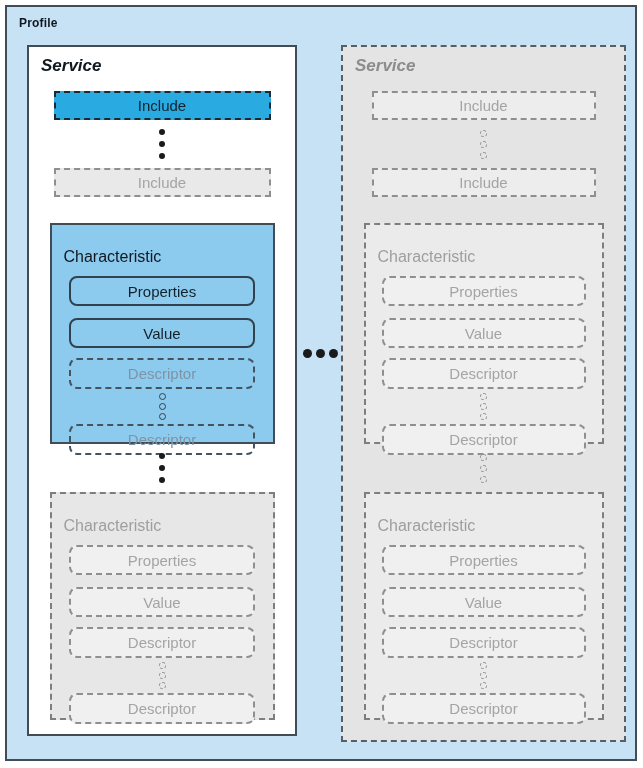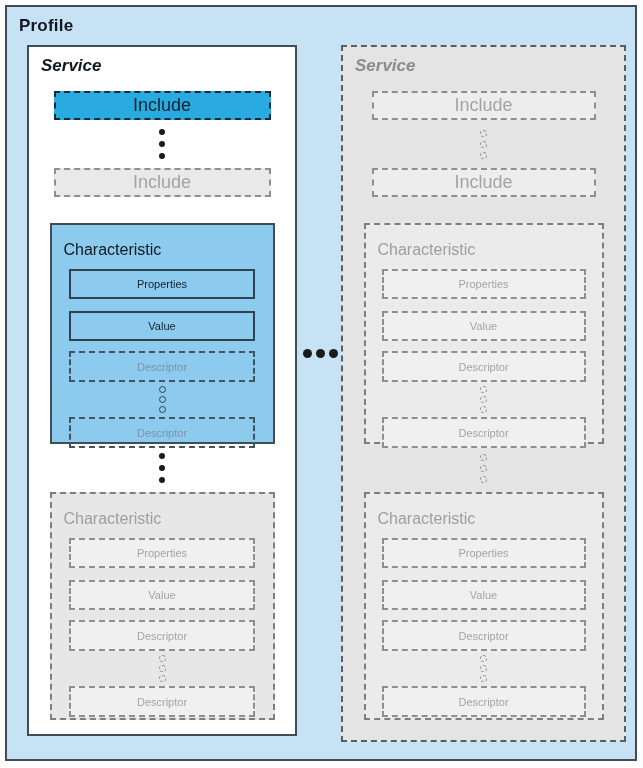"Profile" .profile-title { font-size: 17px -> 12px }
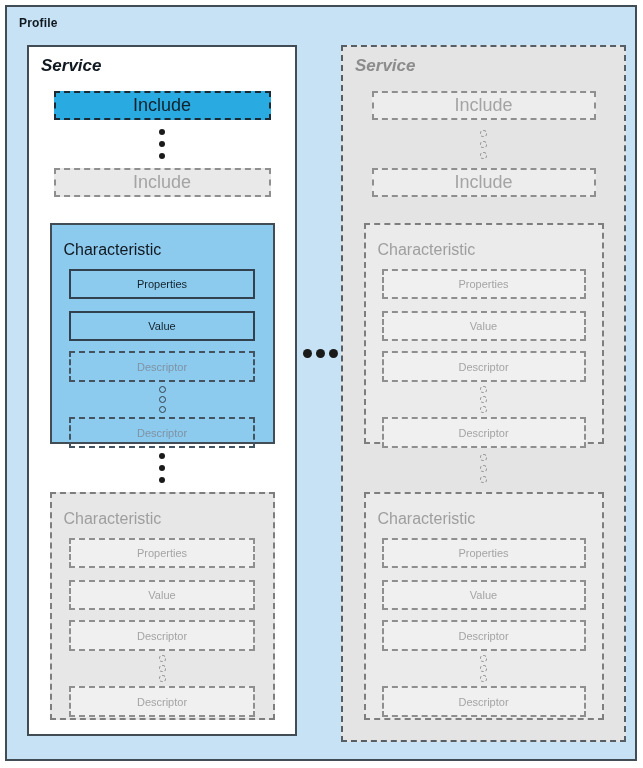"Include" .include { font-size: 18px -> 15px }
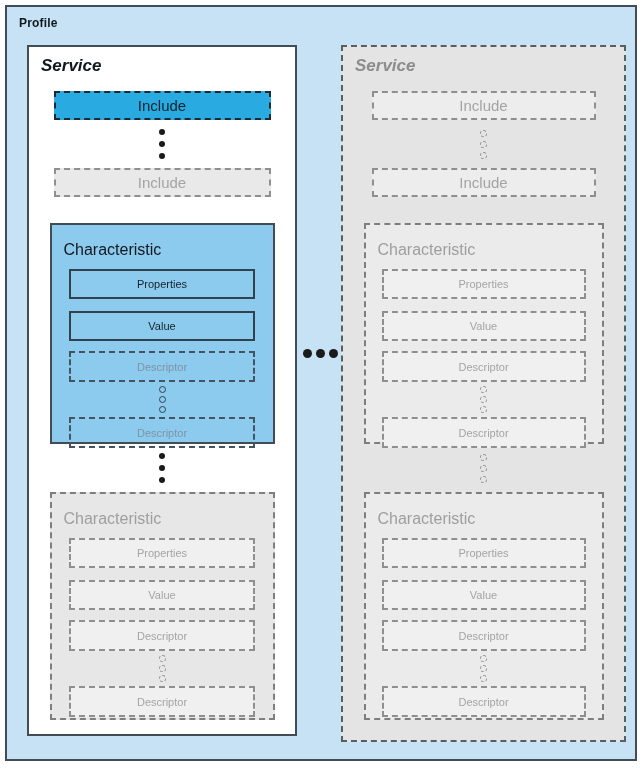"Characteristic" .char { padding-top: 16px -> 23px }
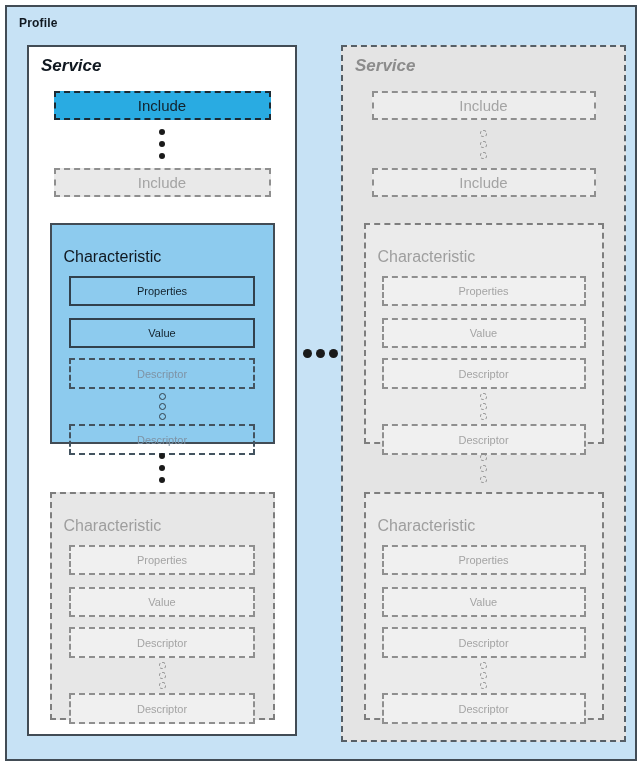"Properties" .cbox { border-radius: none -> 8px; font-size: 11px -> 15px }
